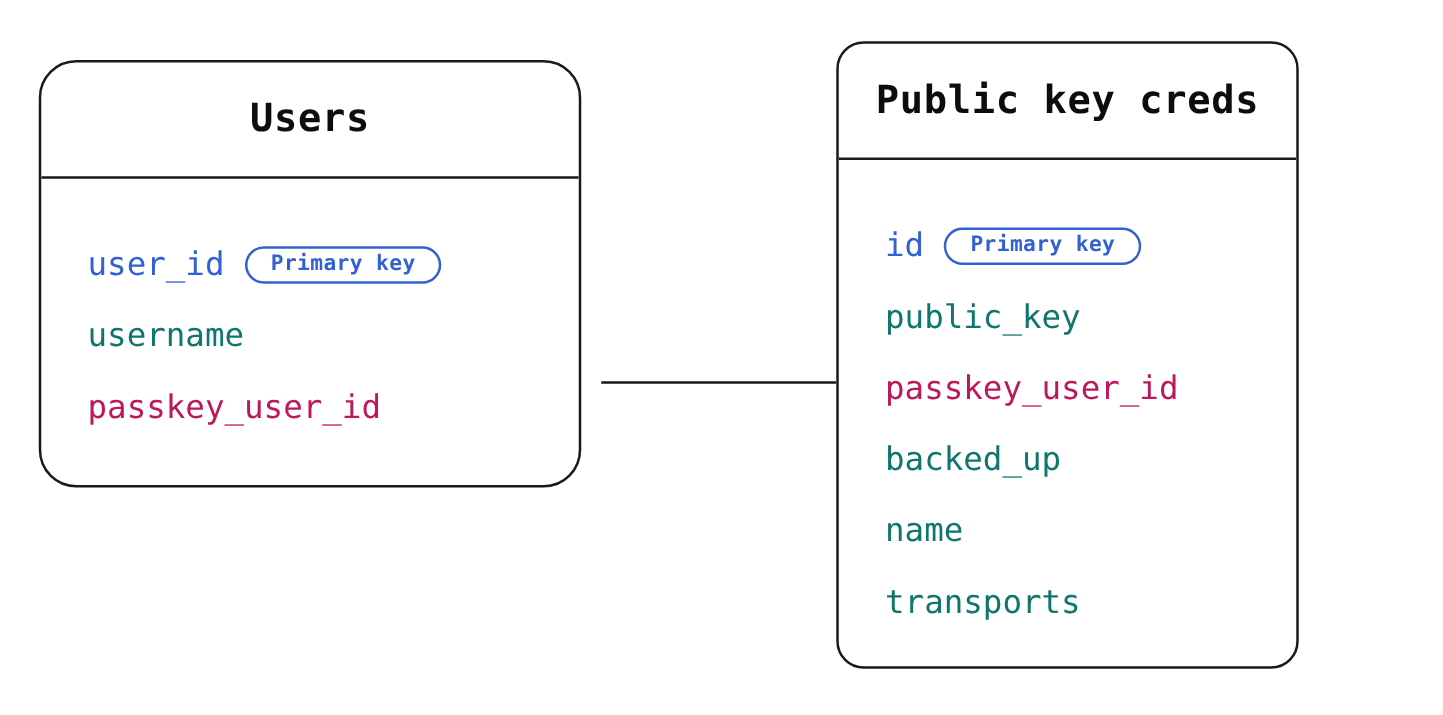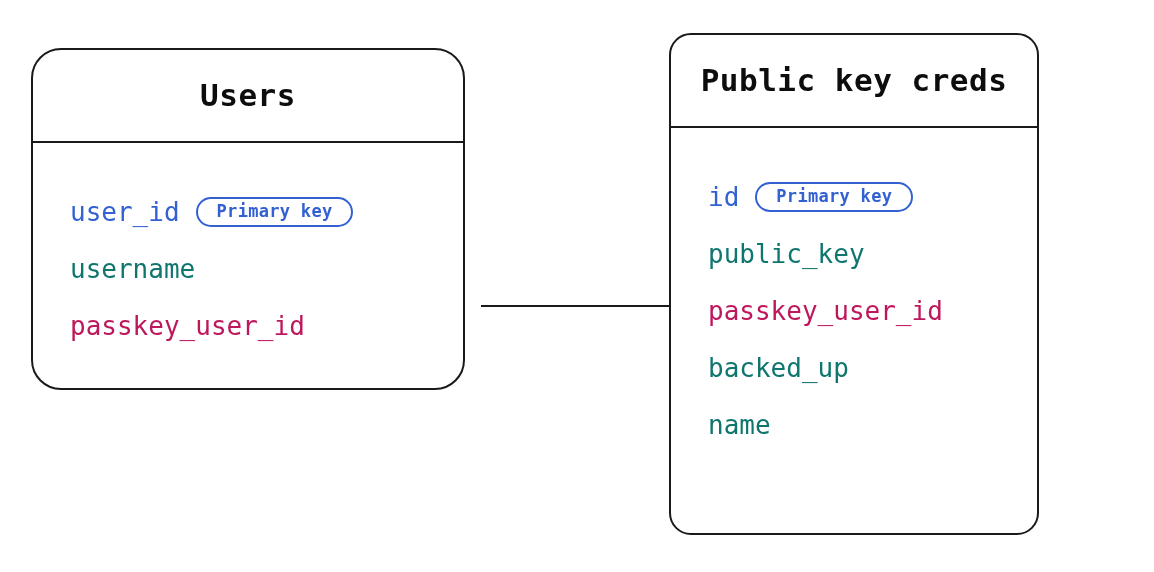"transports" div.field-row { html: none -> <div> <span>transports</span> </div> }
